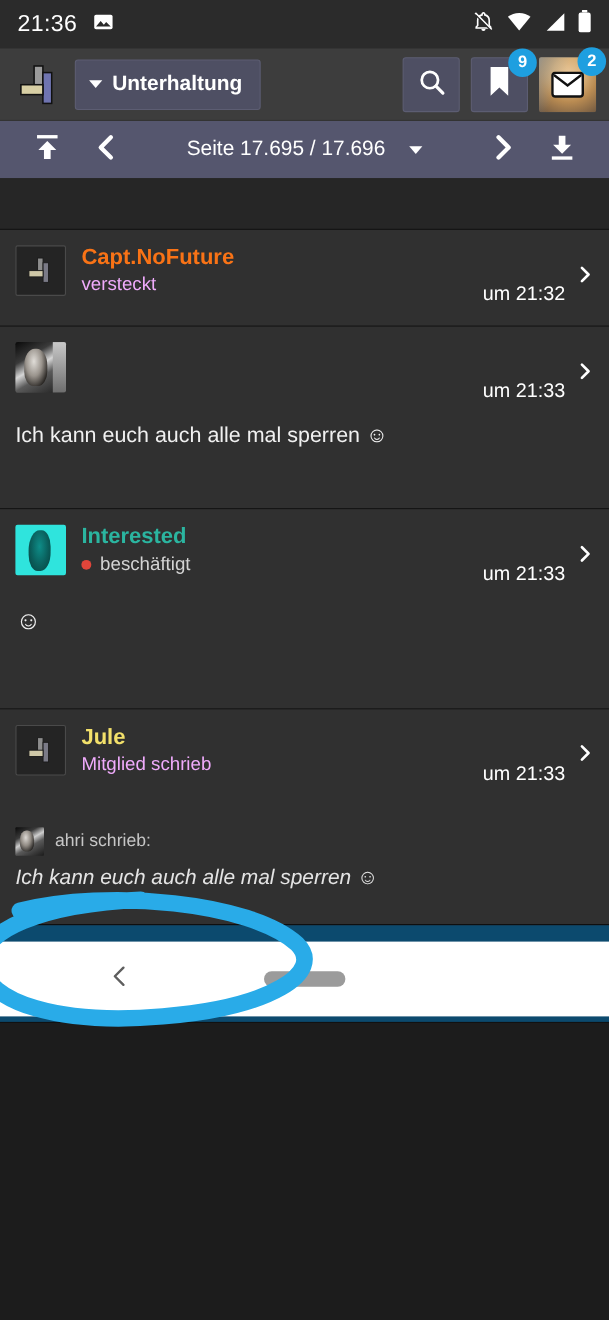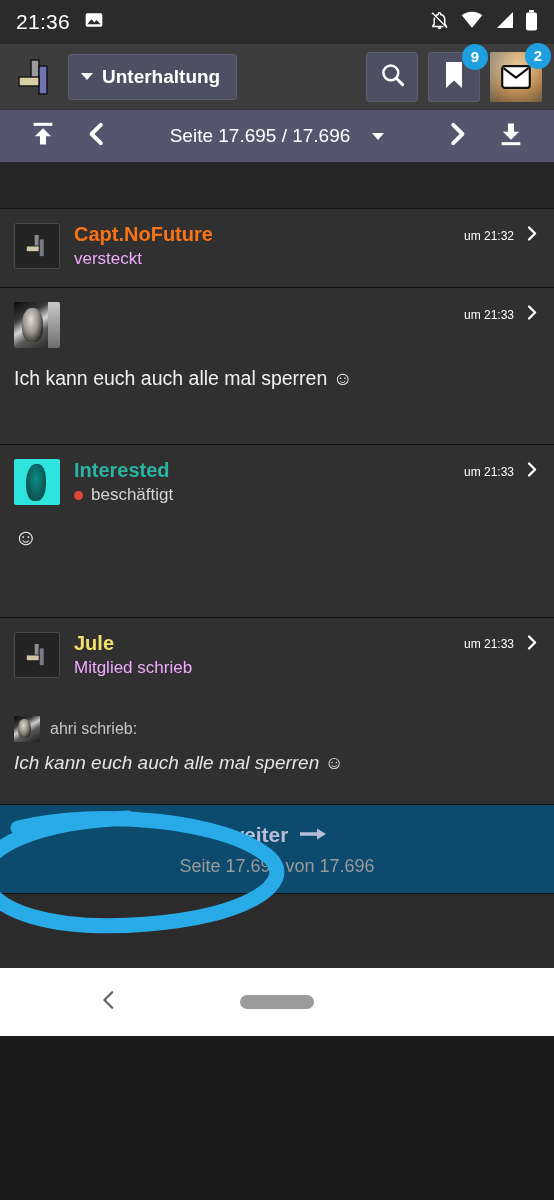"21:36" .phone { height: 1036px -> 924px }
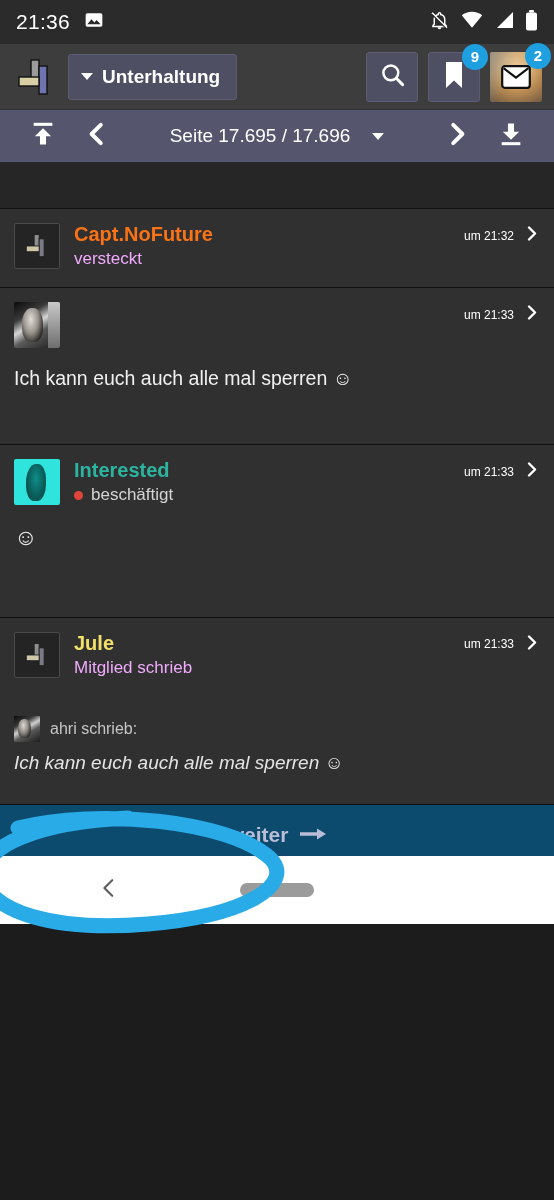"um 21:32" .time { font-size: 12px -> 18px; margin-top: none -> 32px }
